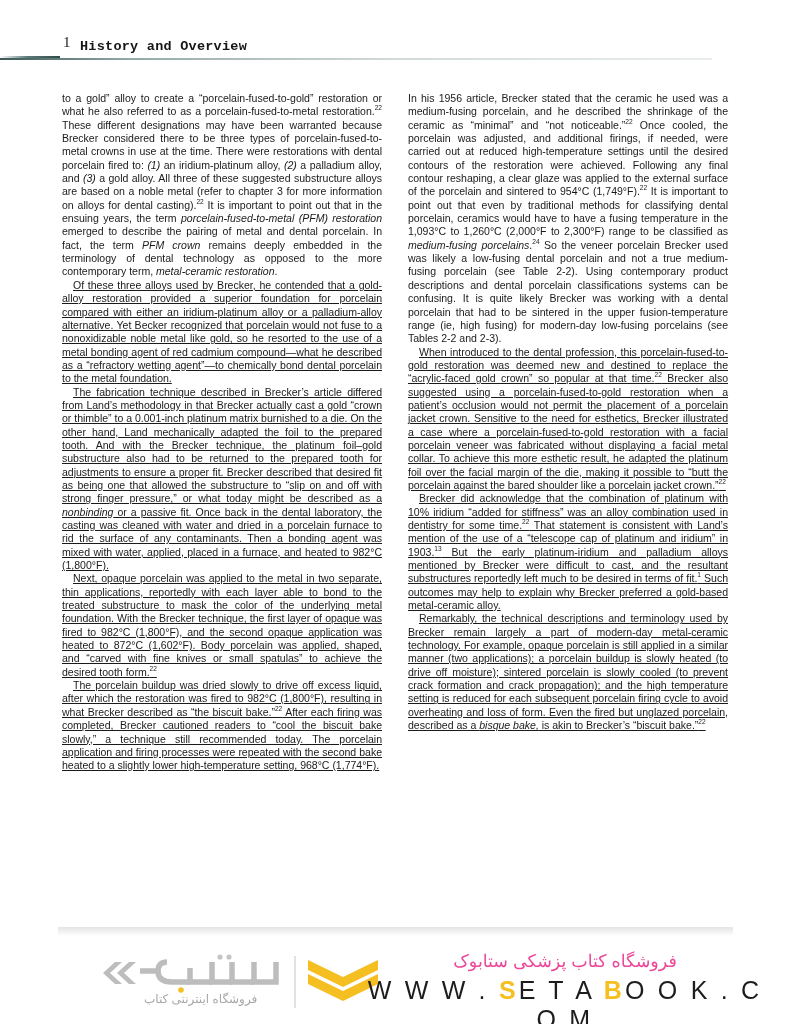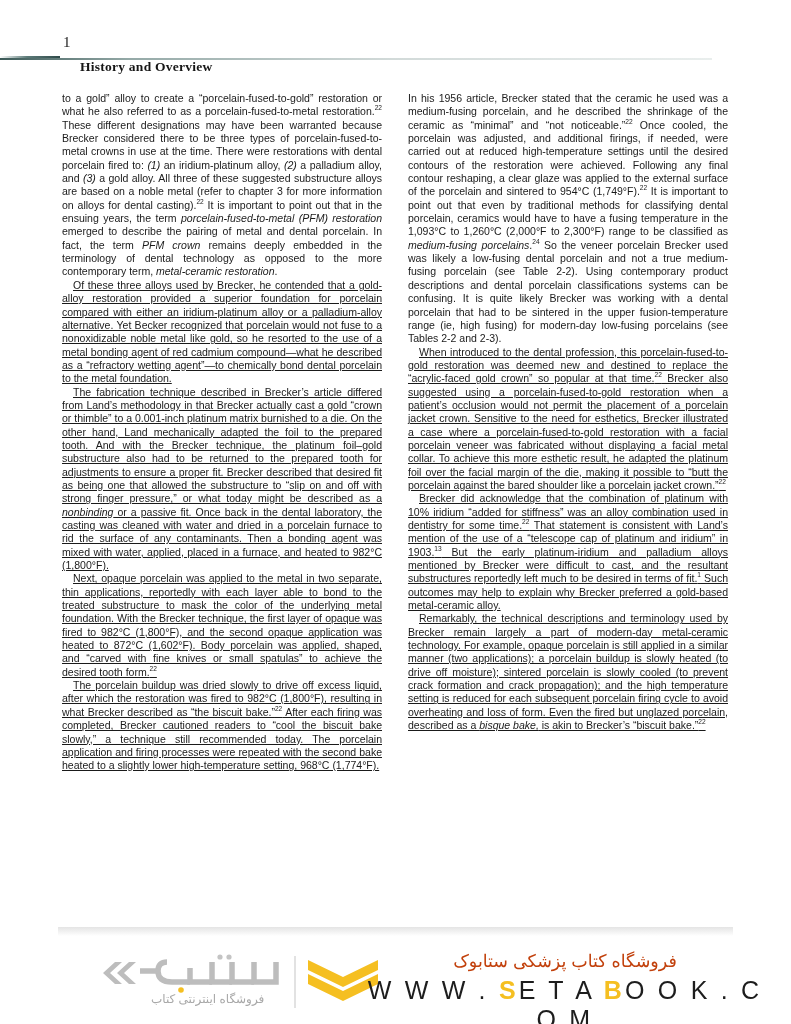"History and Overview" .runhead-title { font-family: Liberation Serif, serif -> Liberation Mono, monospace; margin-top: 20px -> none }
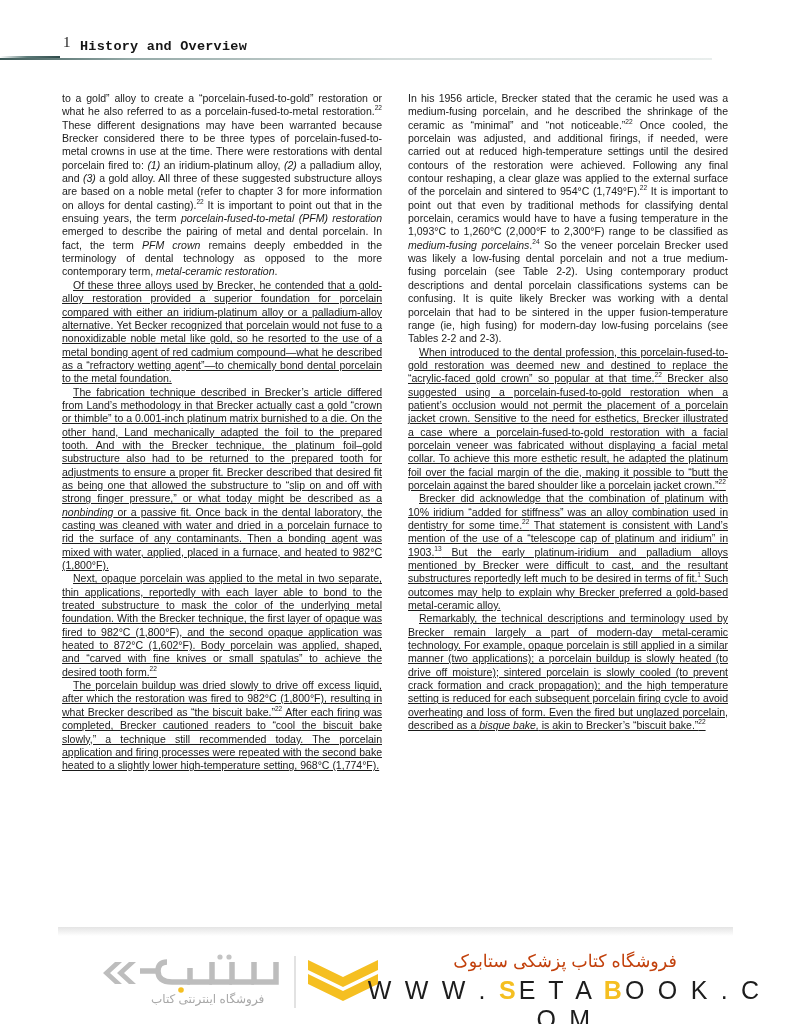"فروشگاه کتاب پزشکی ستابوک" .footer-fa { color: #c2410c -> #ec4899 }
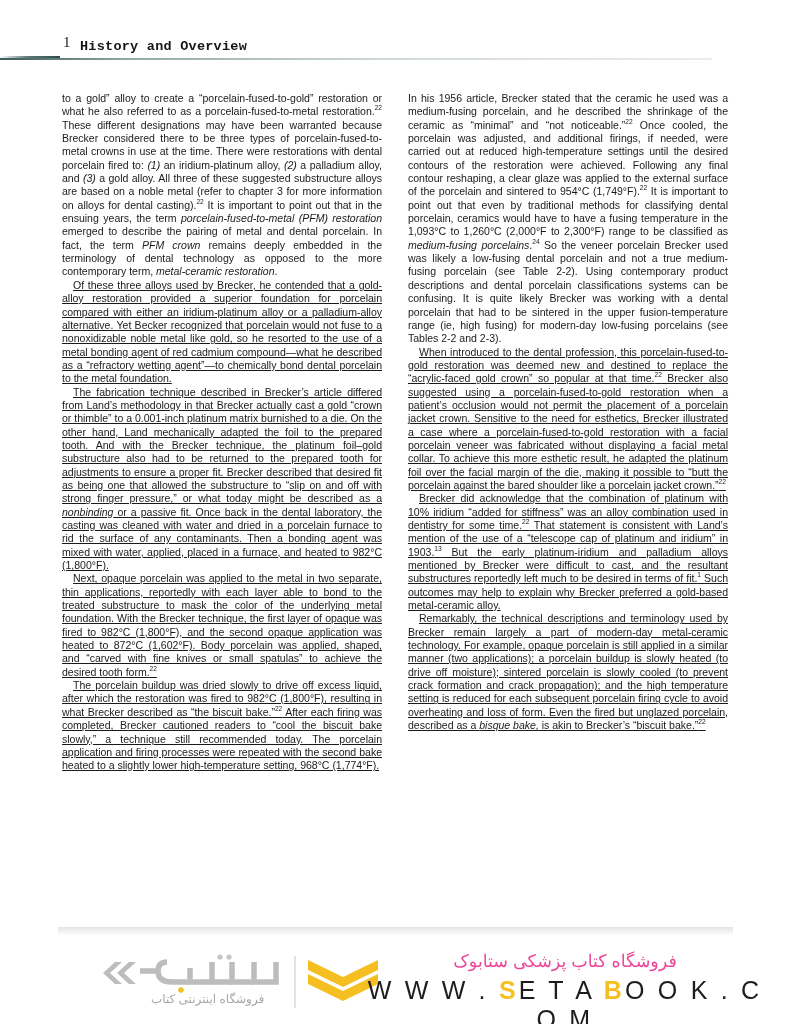"فروشگاه اینترنتی کتاب" .logo-sub { margin-left: 7px -> none }
